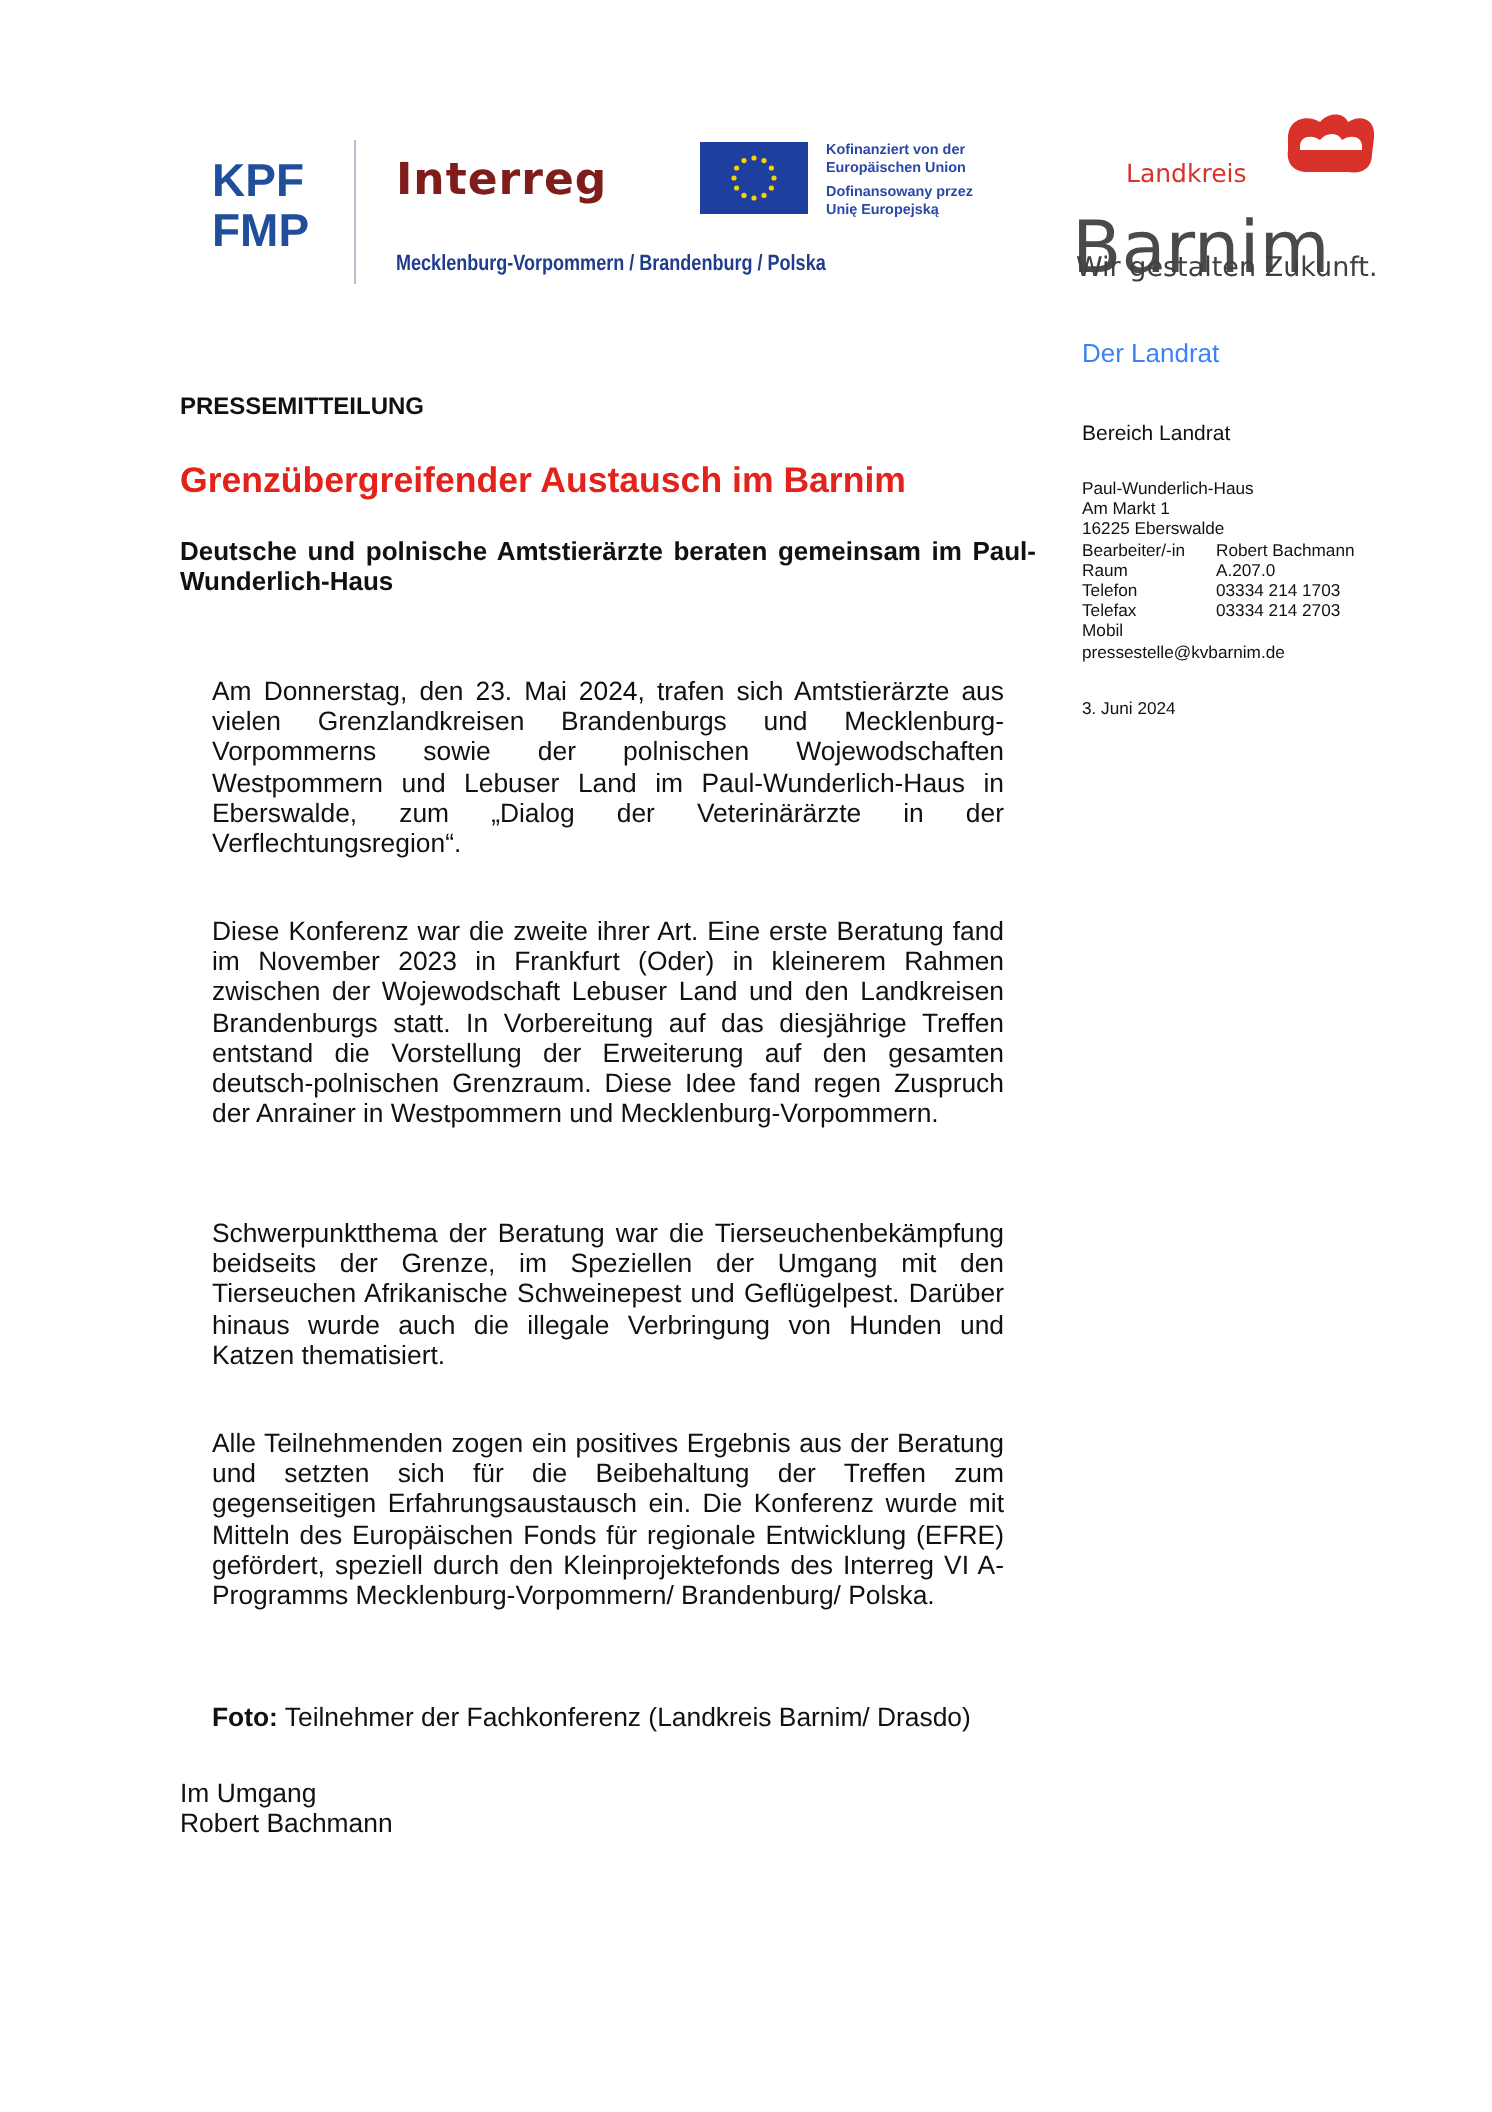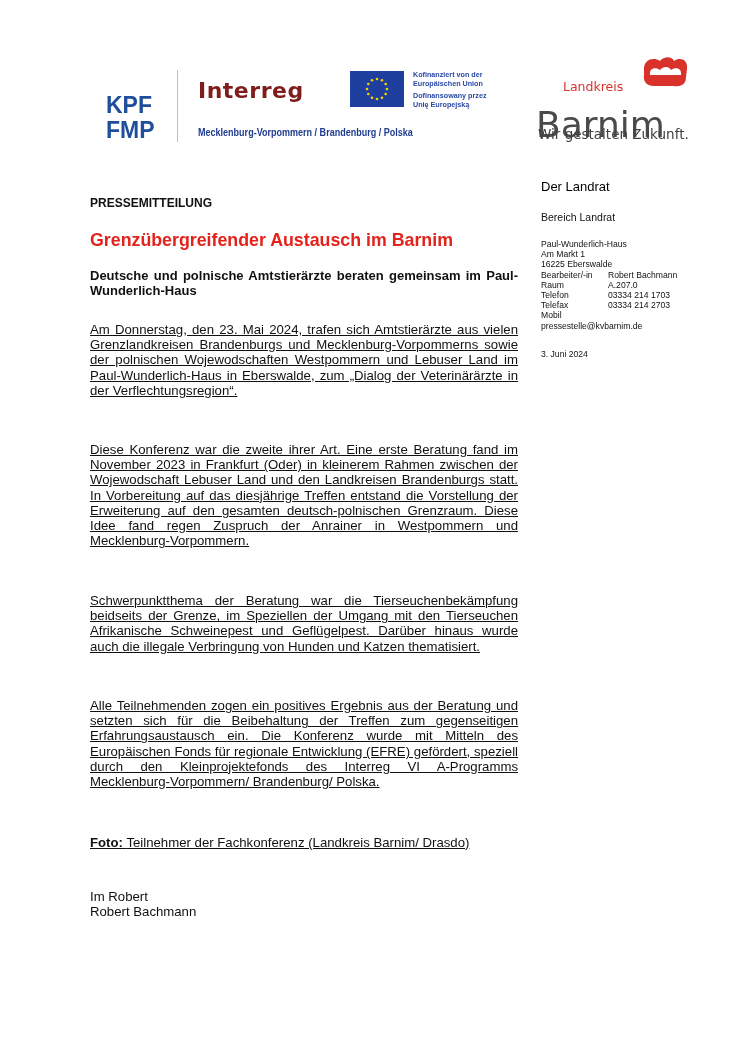"KPF" .kpf { top: 93px -> 78px }
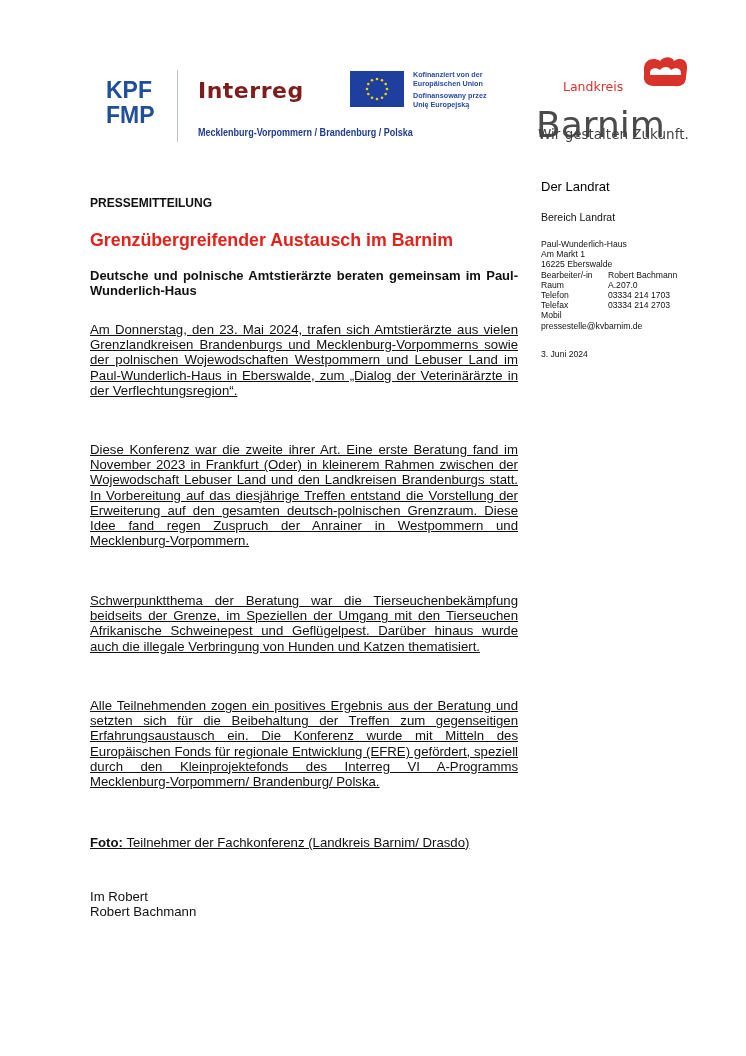"Der Landrat" .side-title { color: #000000 -> #3b82f6; top: 179px -> 169px }
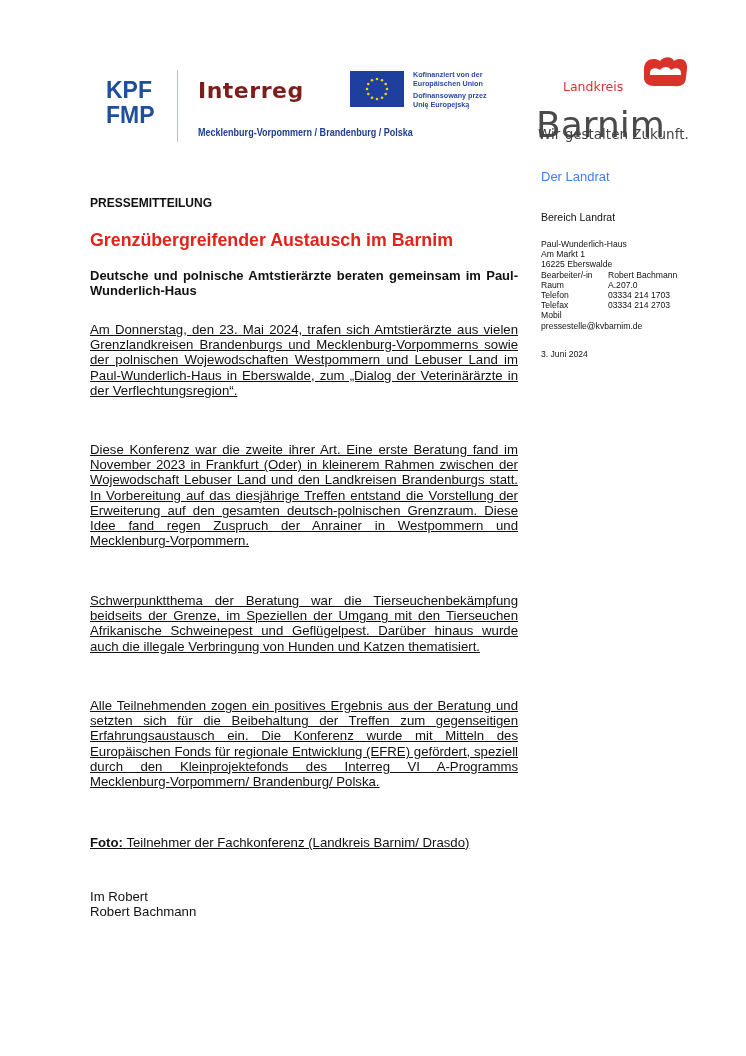"Am Donnerstag, den 23. Mai" .body p { margin: 0 -> 16px; text-decoration: underline -> none }
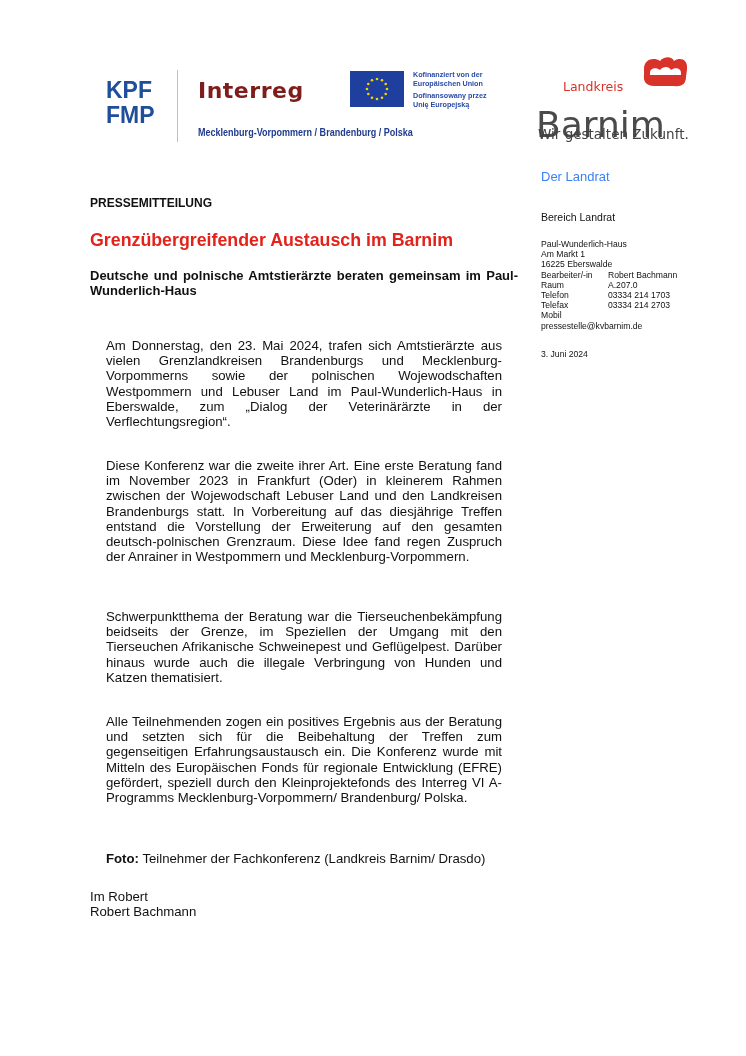"Im Robert" div { text: Robert -> Umgang }
